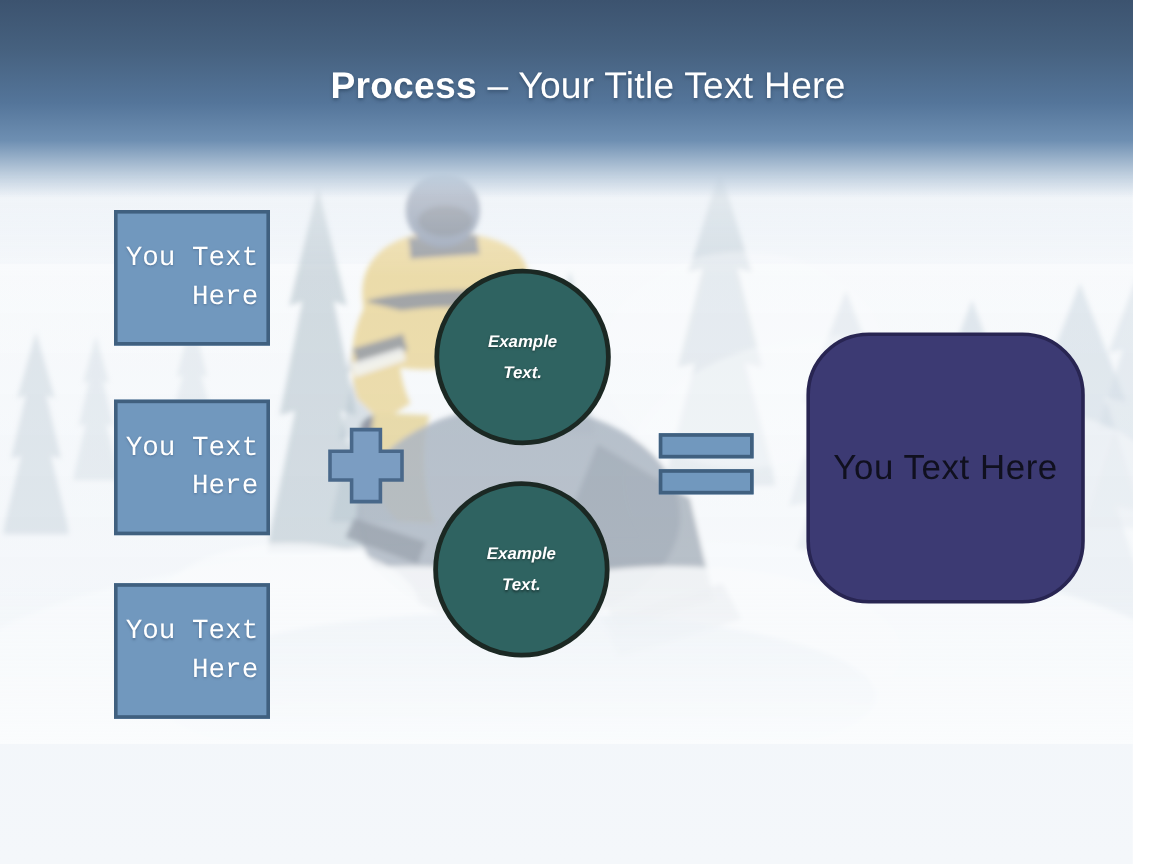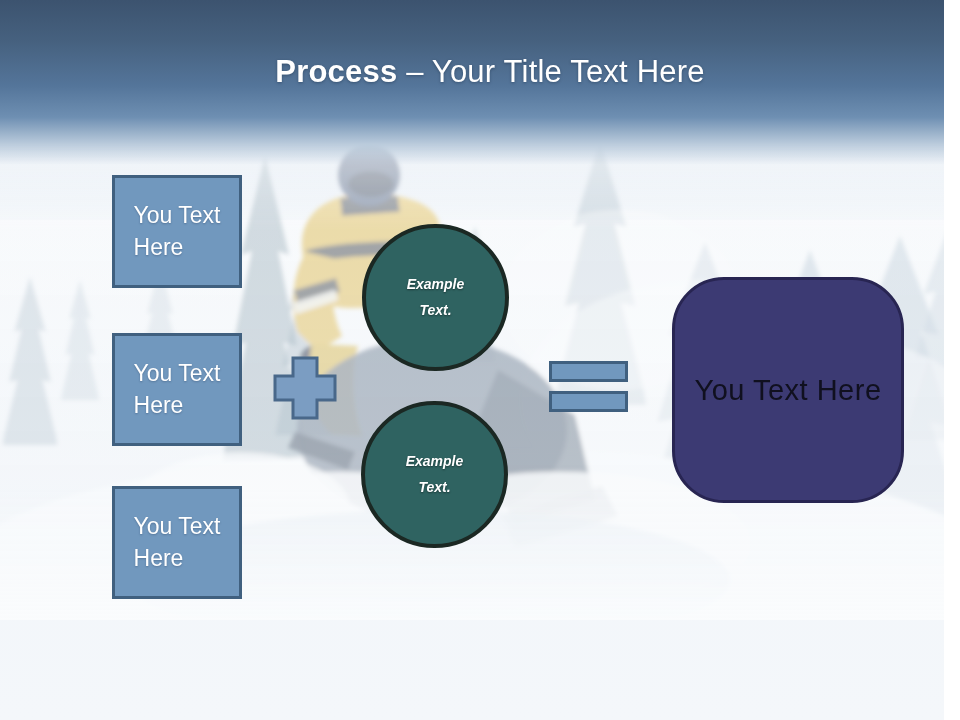"You Text" .text-box { font-family: none -> Liberation Mono, monospace; left: 112px -> 95px; text-align: left -> right }
